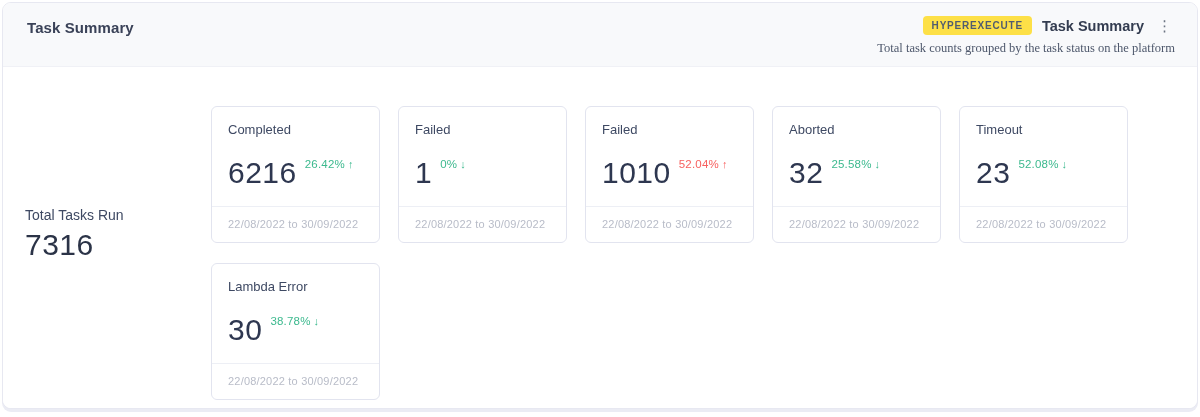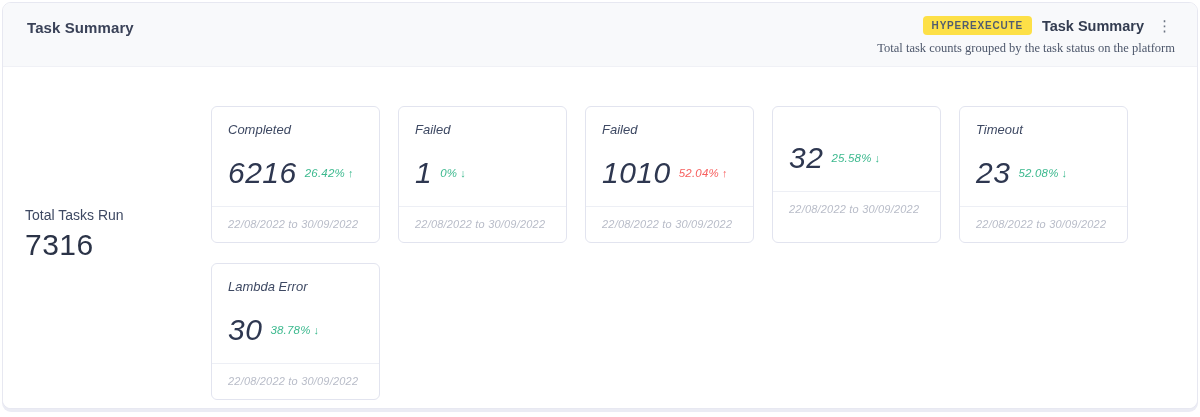"Completed" .card { font-style: italic -> none }
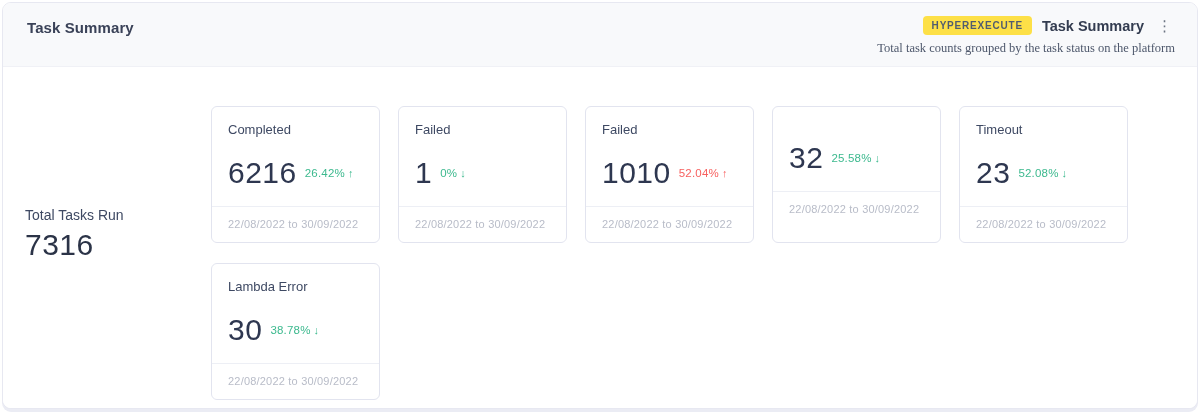"Aborted" div.card-title { html: none -> <div>Aborted</div> }
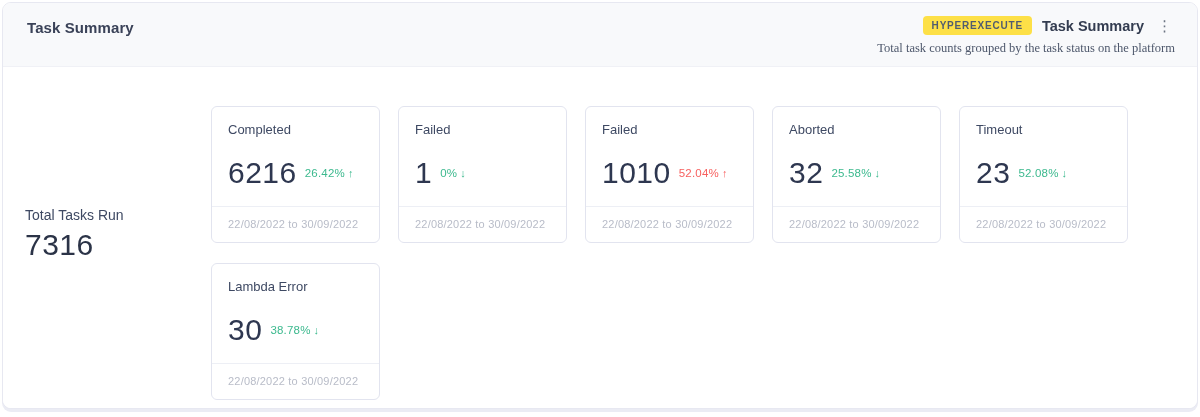"6216" .card-metric { align-items: center -> flex-start }
